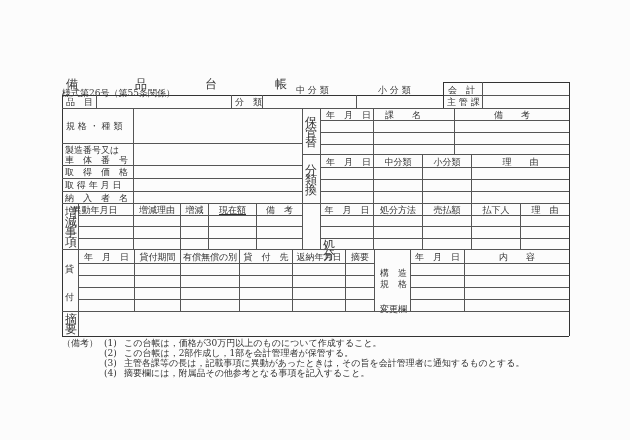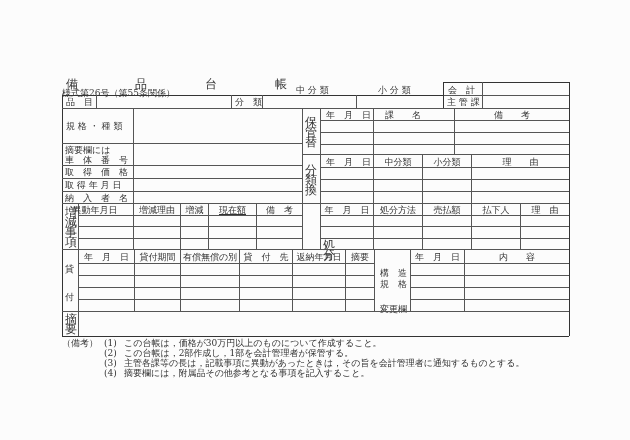"摘要欄には" div.t { text: 摘要欄に -> 製造番号又 }
